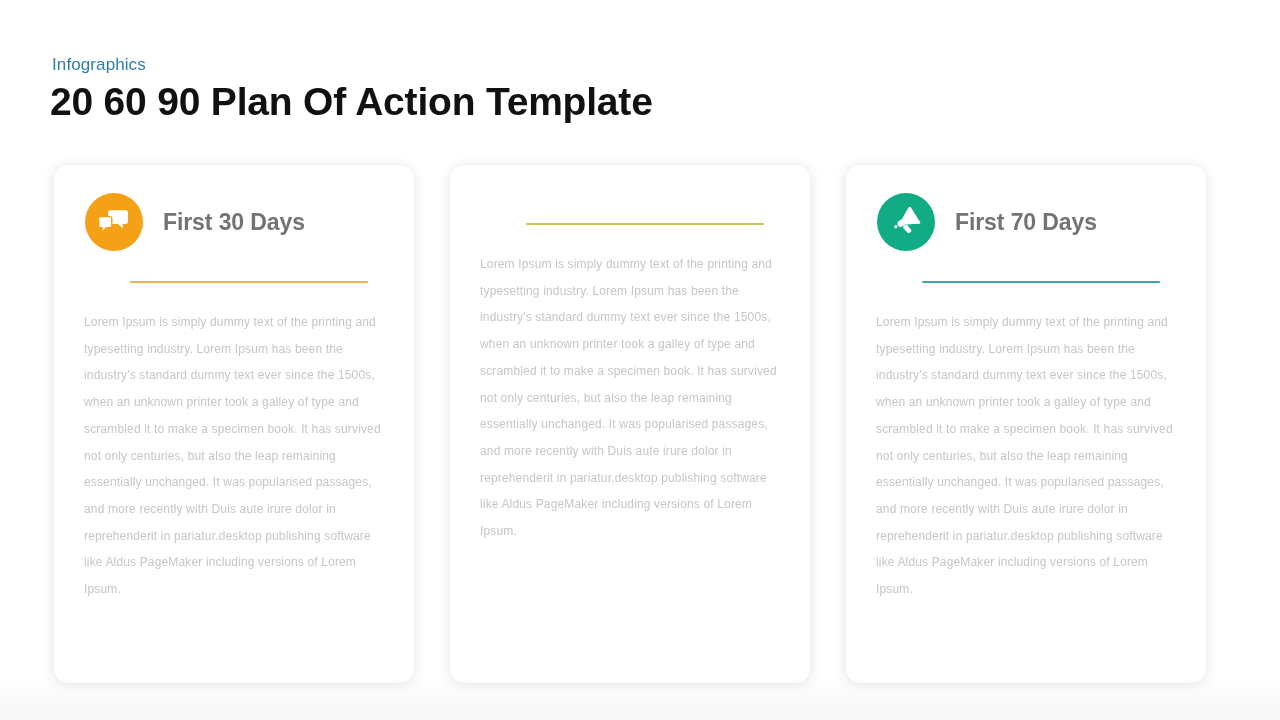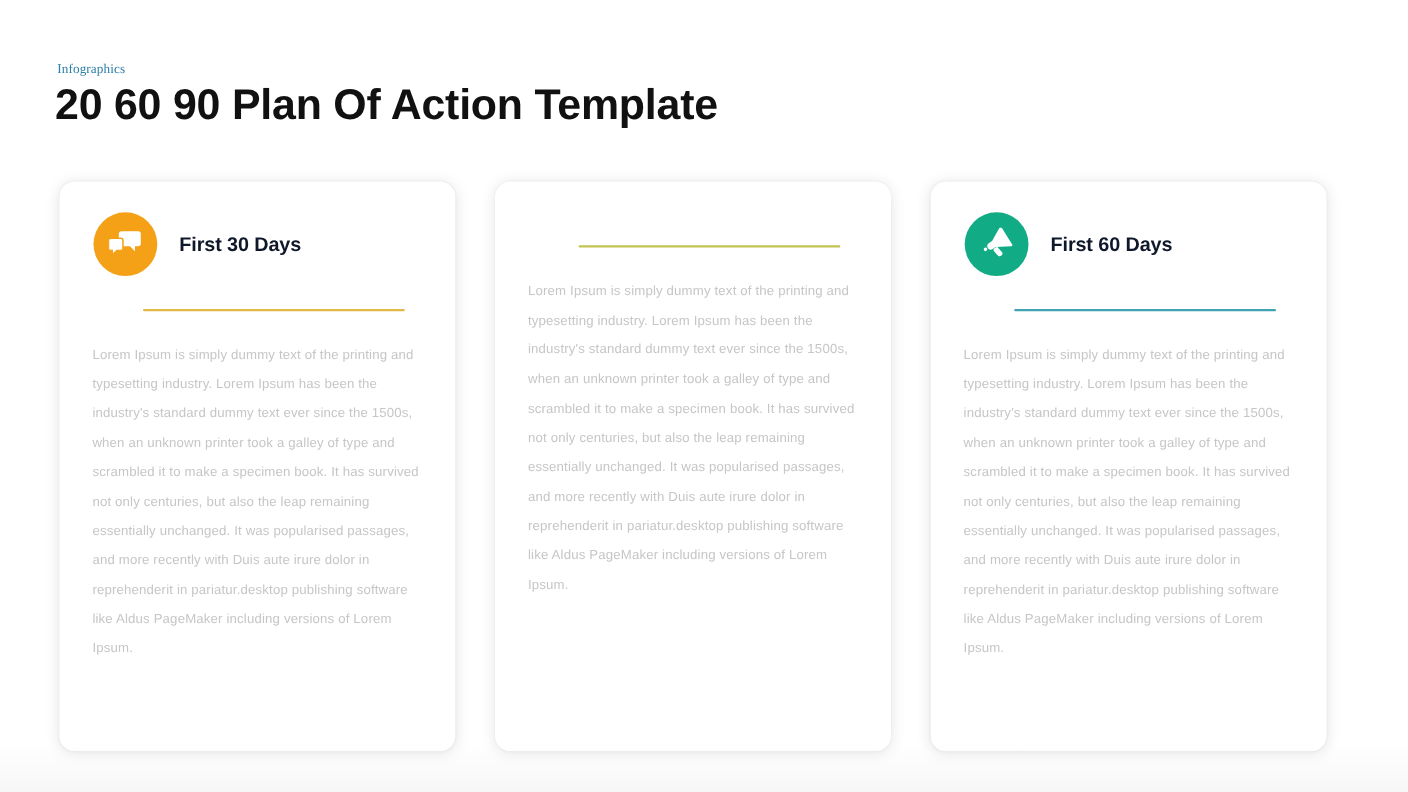"Infographics" .eyebrow { font-family: Liberation Serif, serif -> none; font-size: 12px -> 17px }
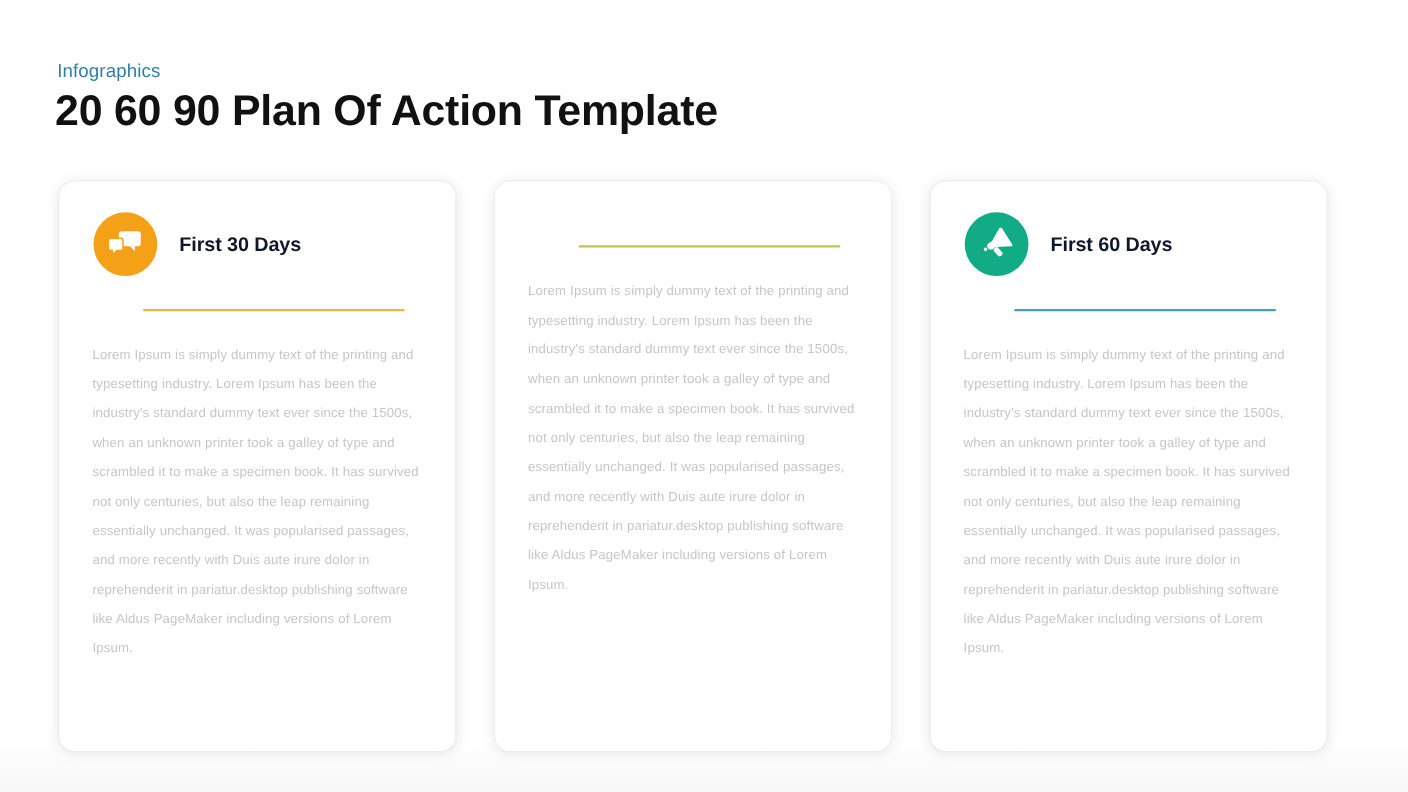"First 30 Days" .card-title { color: #0f172a -> #737373; font-size: 18px -> 23px }
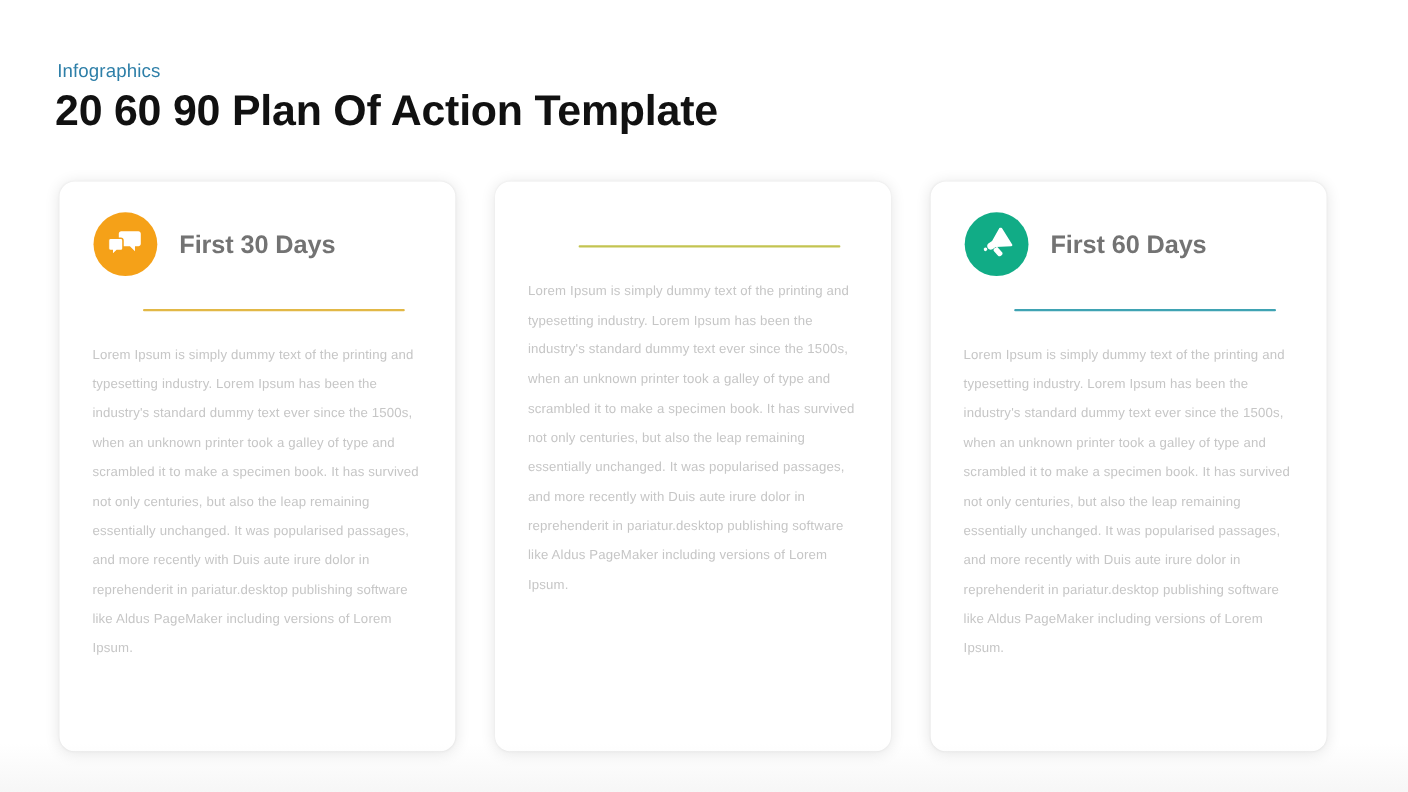"First 60 Days" div.card-title { text: 60 -> 70 }
